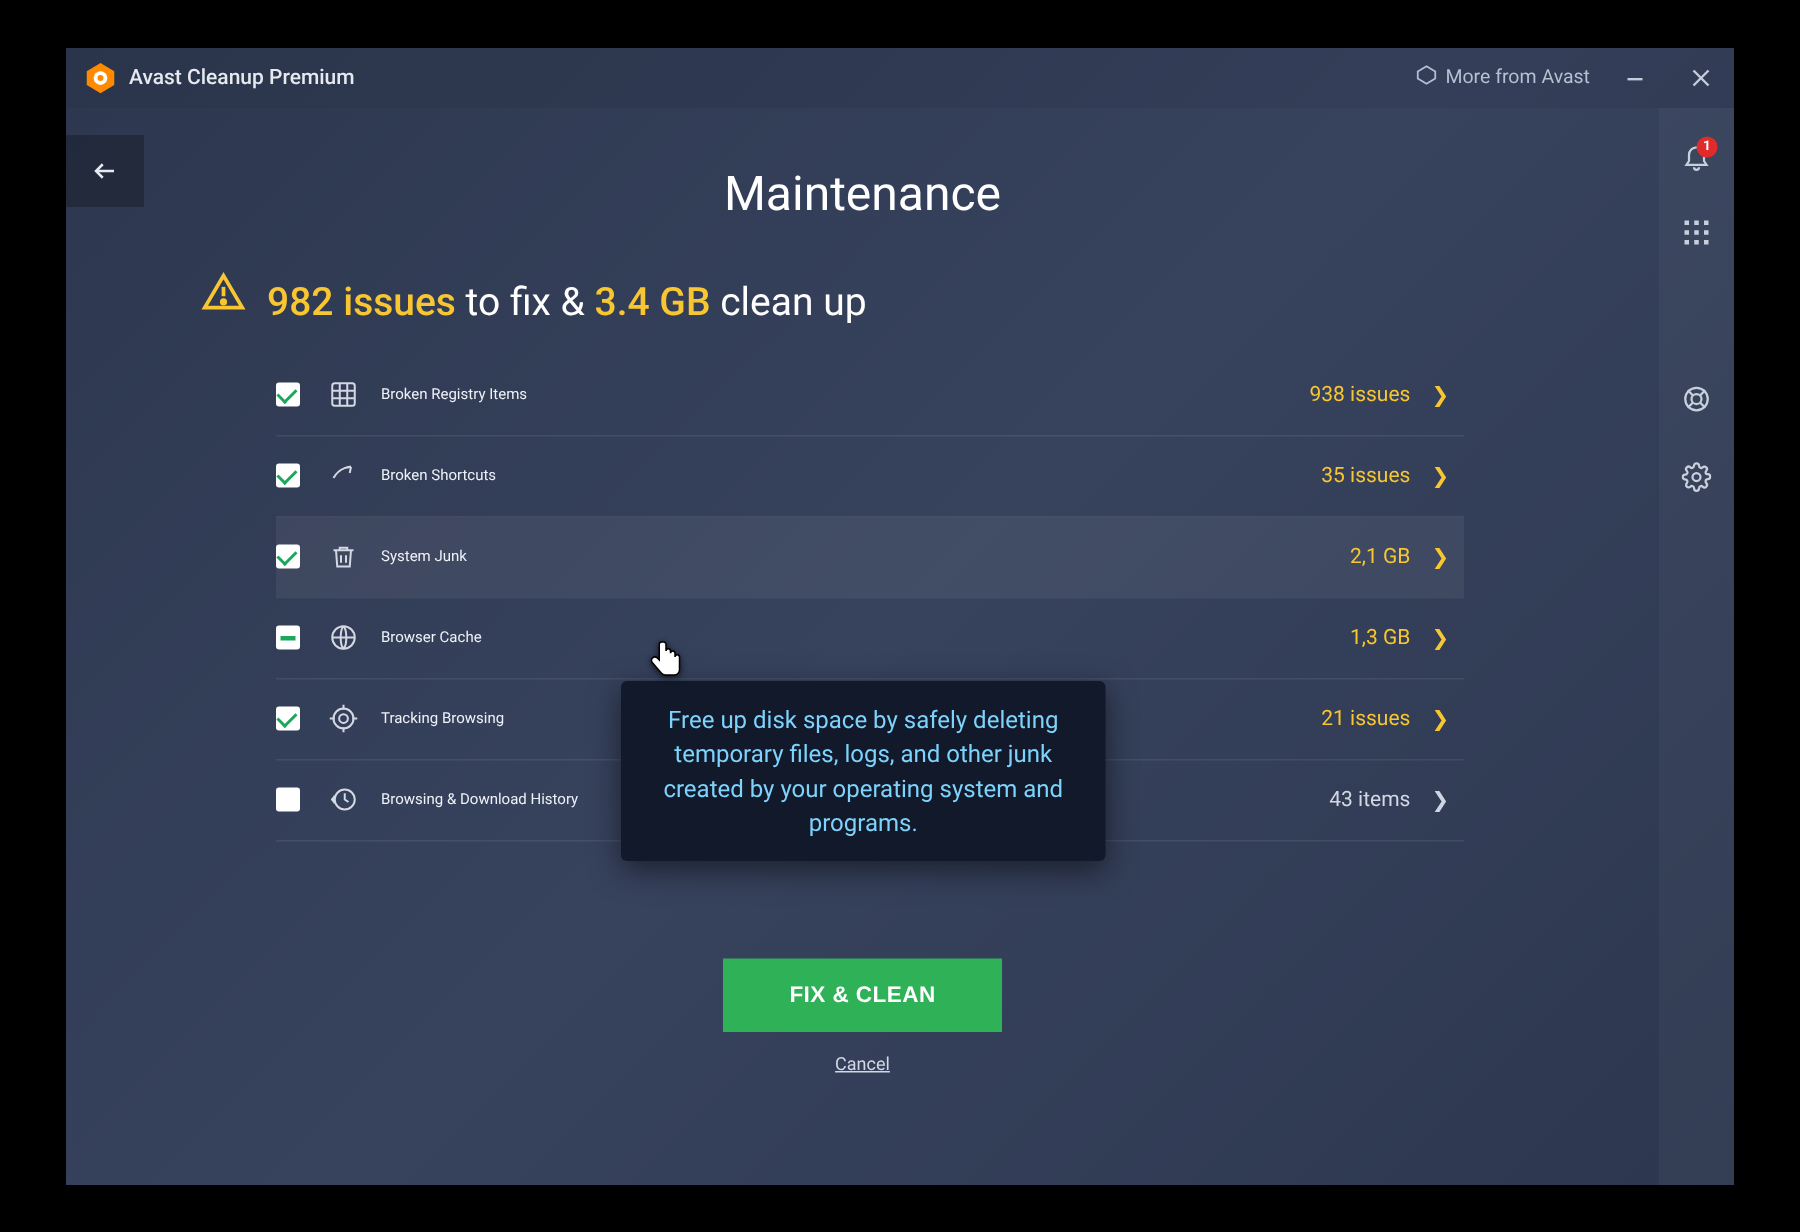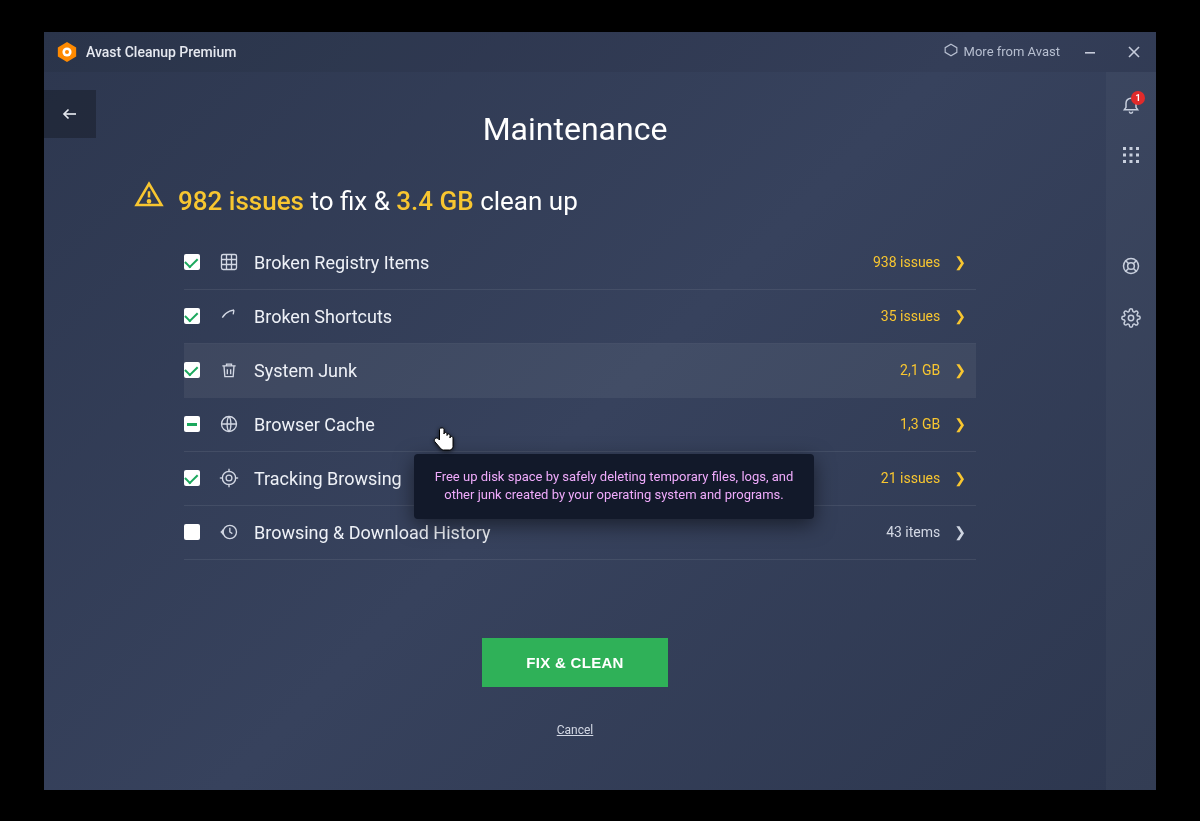"Broken Registry Items" .row-label { font-size: 18px -> 10px }
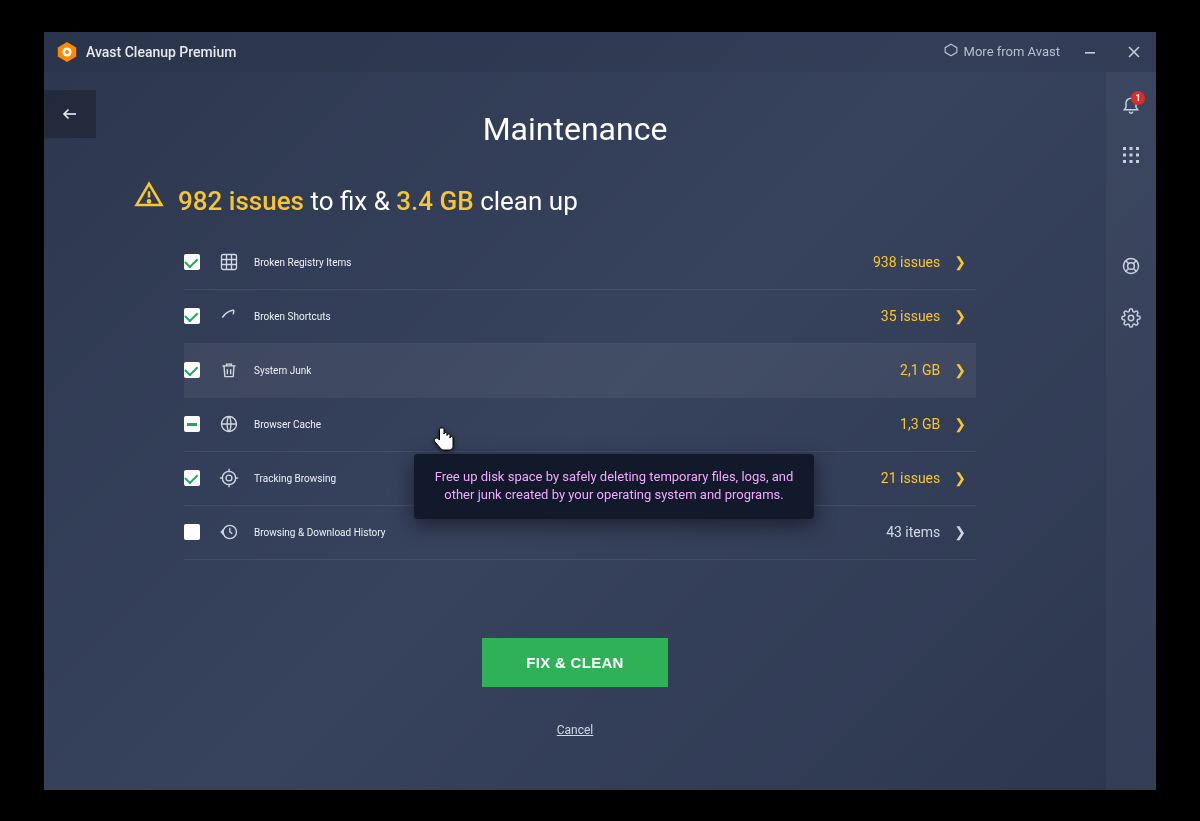"Free up disk space by" .tooltip { color: #f0abfc -> #7dd3fc; font-size: 13px -> 16px; width: 400px -> 323px }
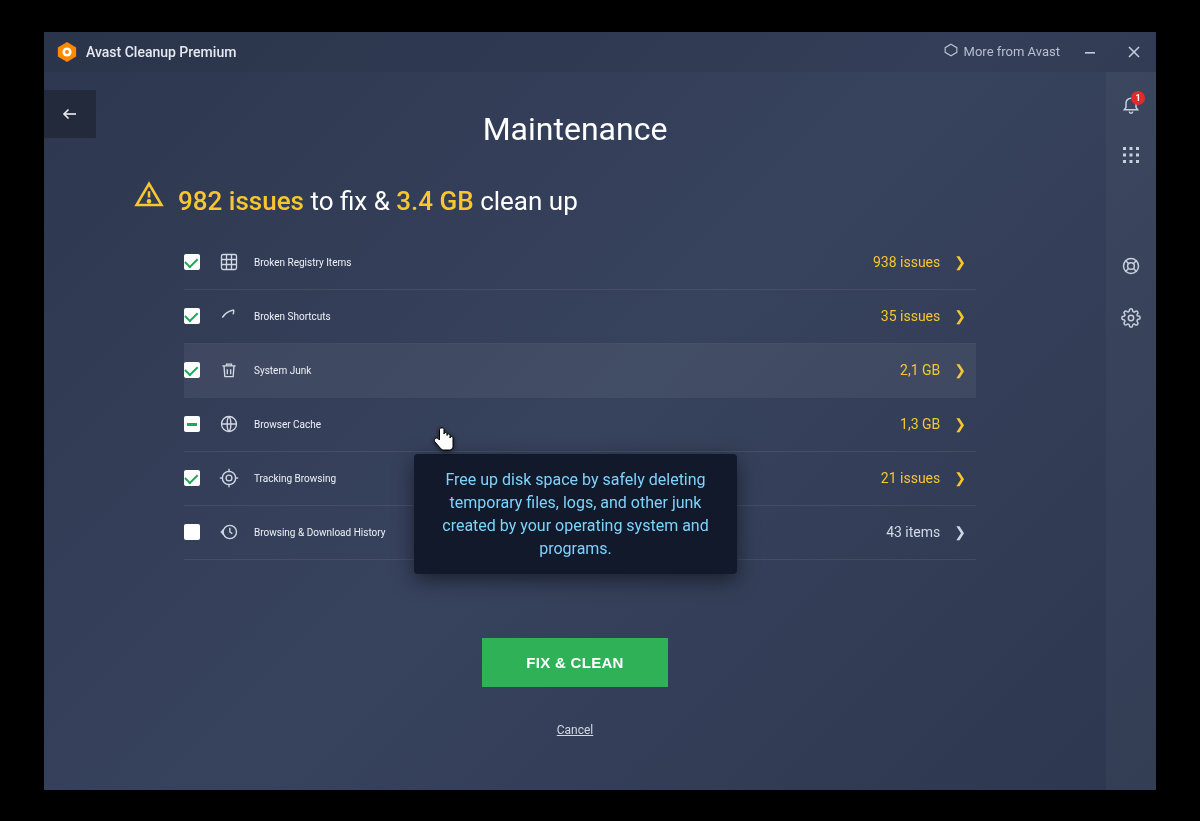"FIX & CLEAN" .actions { gap: 36px -> 14px }
